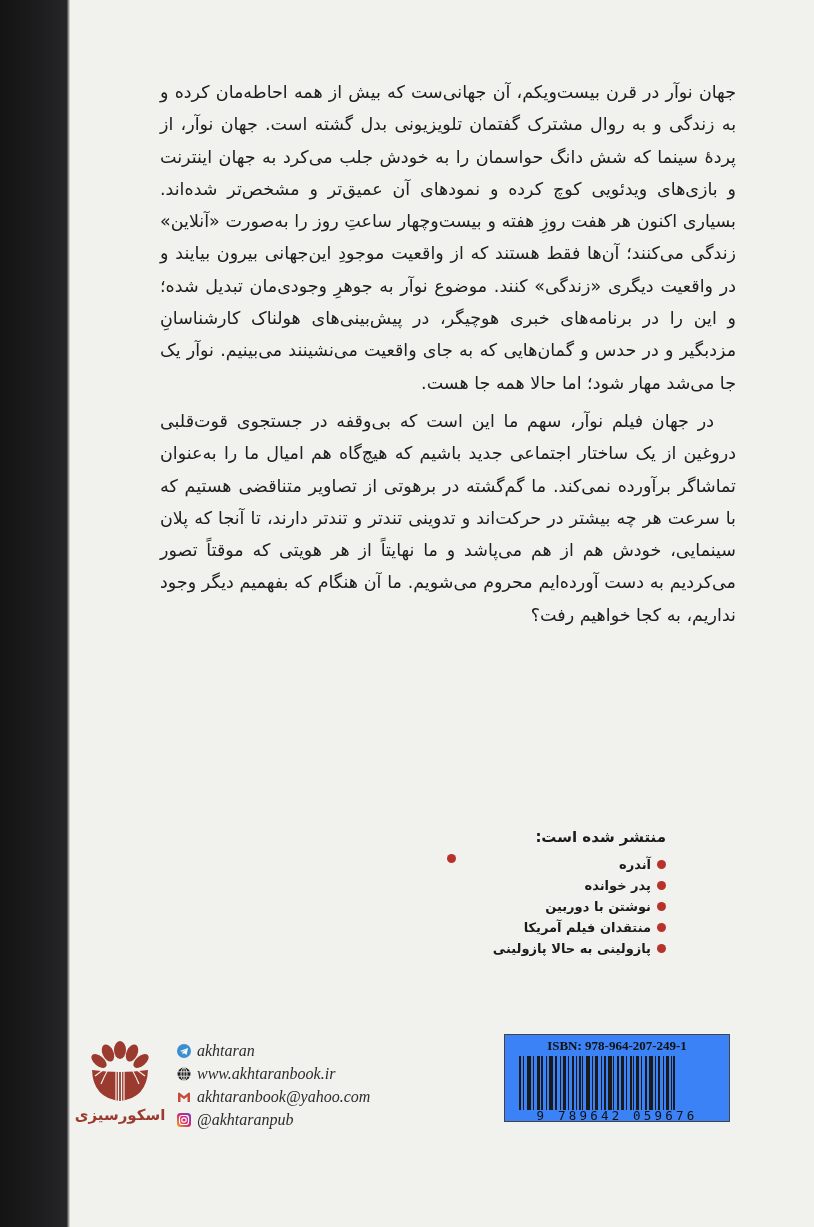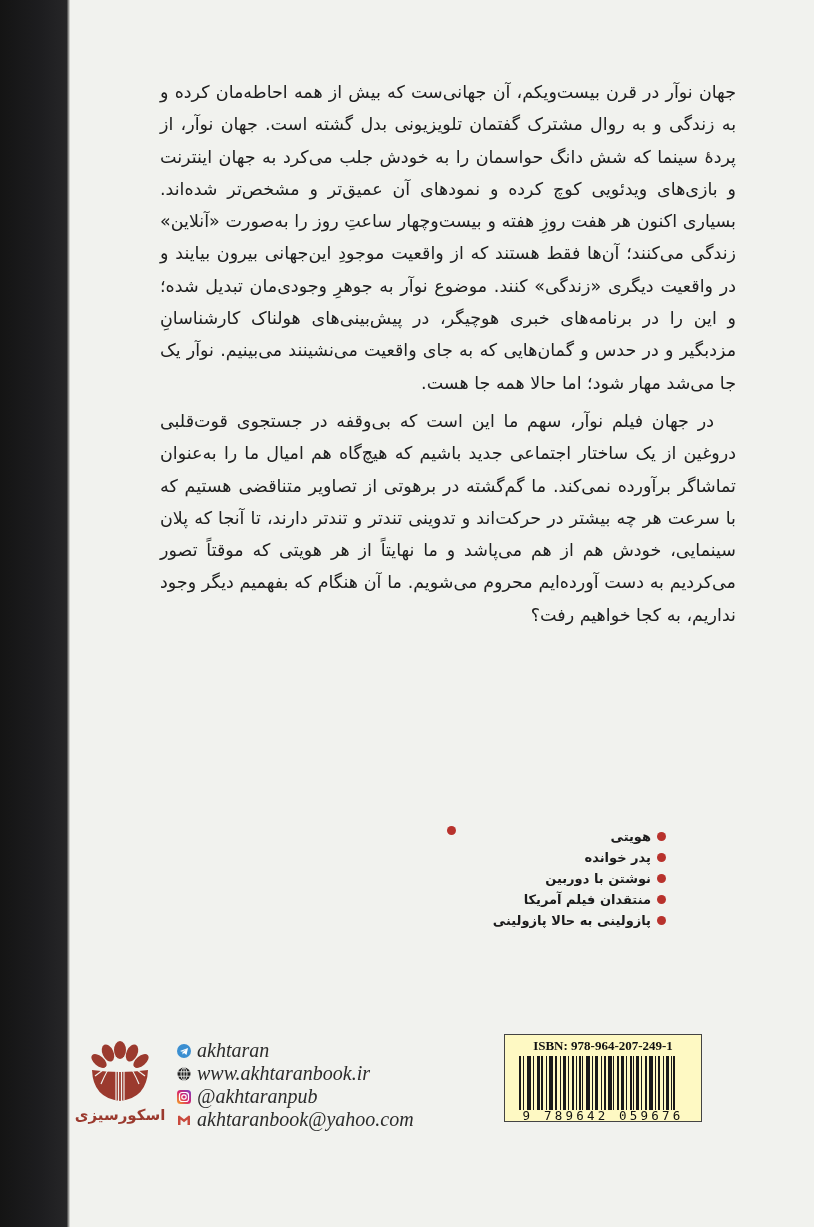"منتشر شده است:" div.published-heading { html: none -> <div>منتشر شده است:</div> }
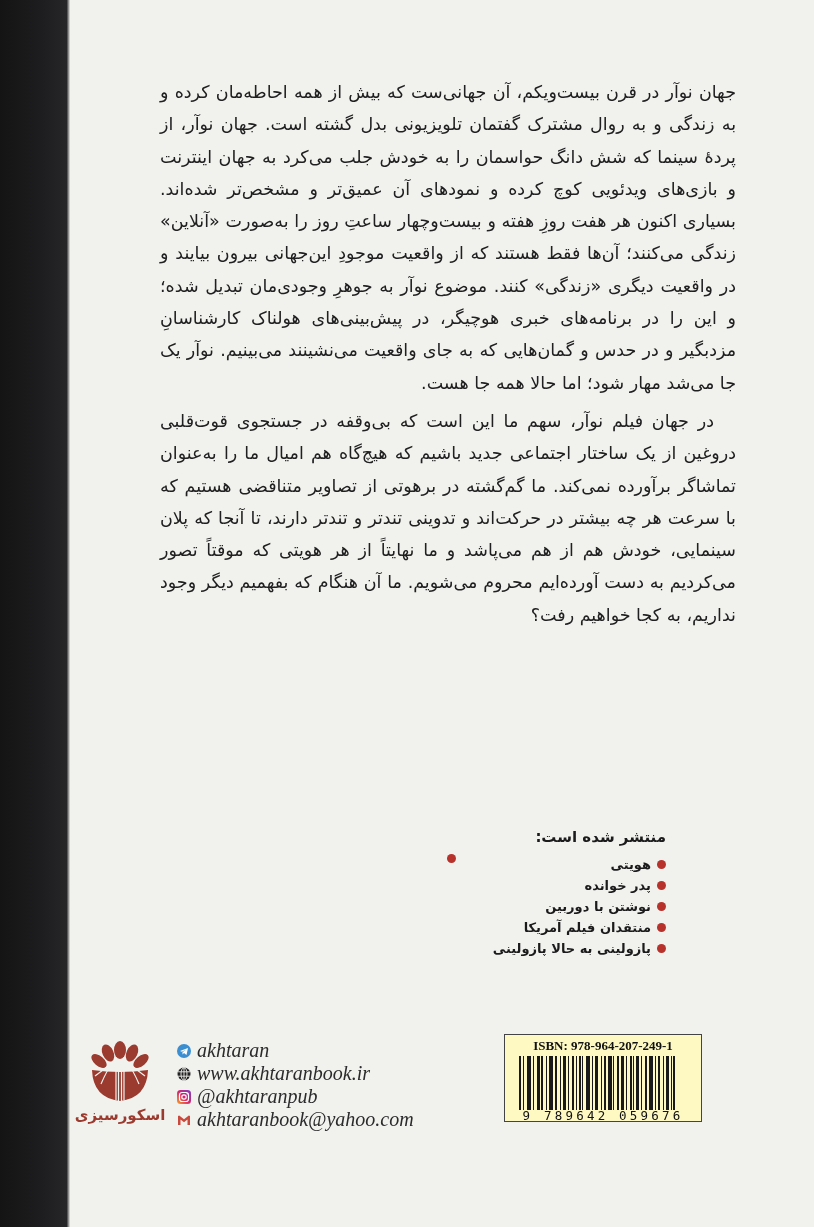"هویتی" span { text: هویتی -> آندره }
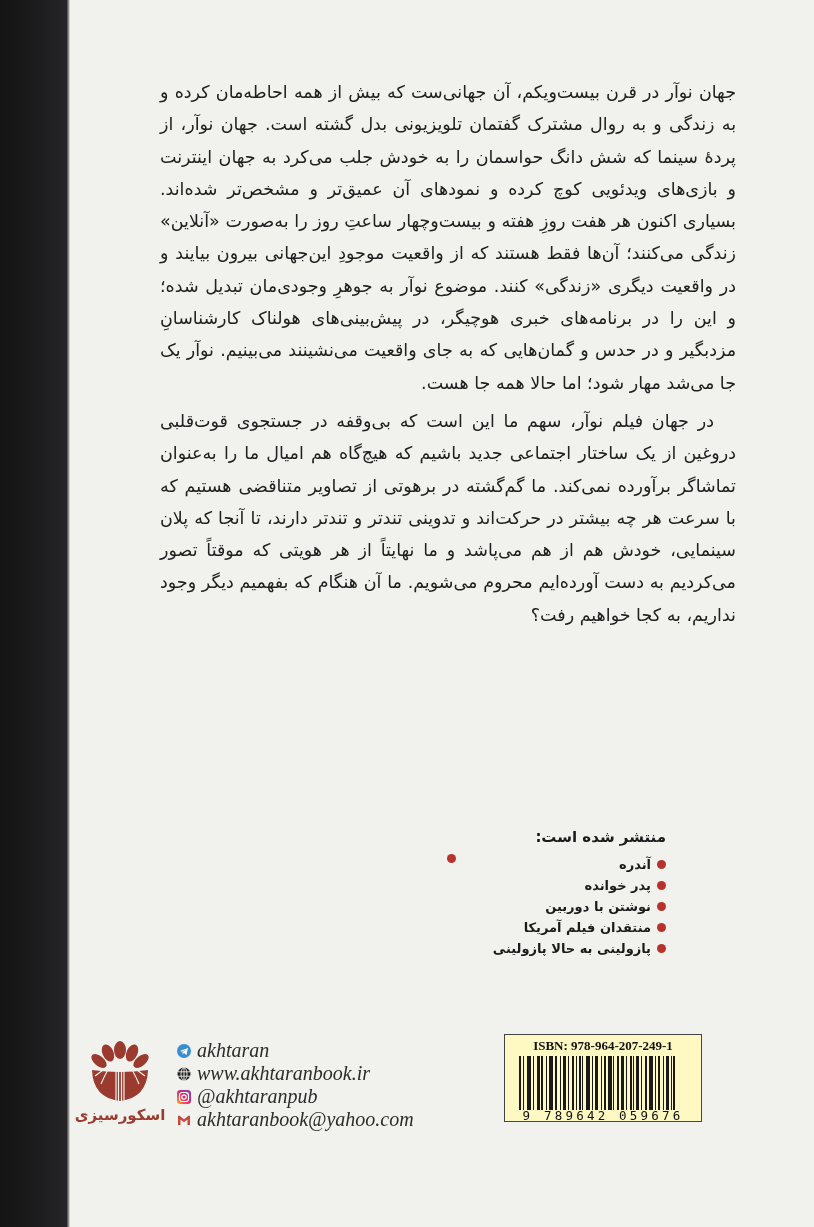"akhtaran" .contact { font-size: 20px -> 16px }
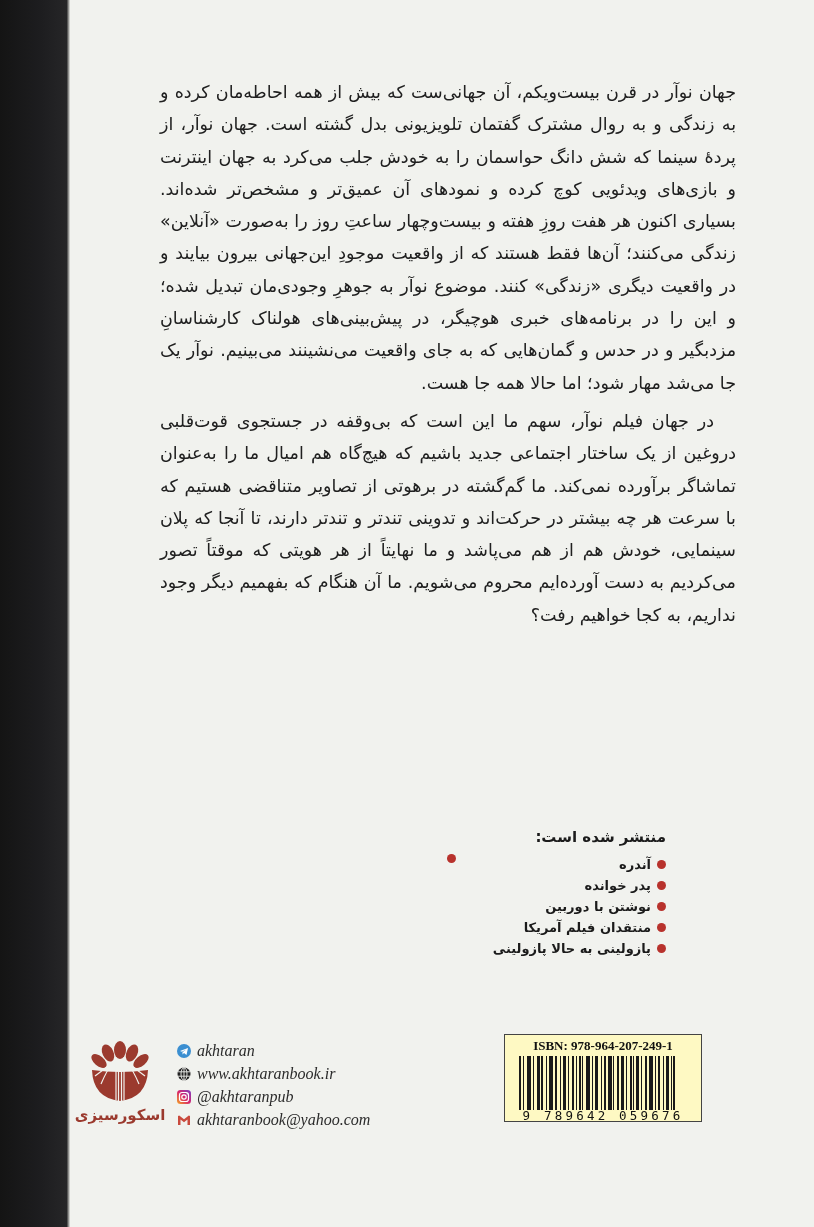"ISBN: 978-964-207-249-1" .isbn-box { background: #fef9c3 -> #3b82f6; width: 198px -> 226px }
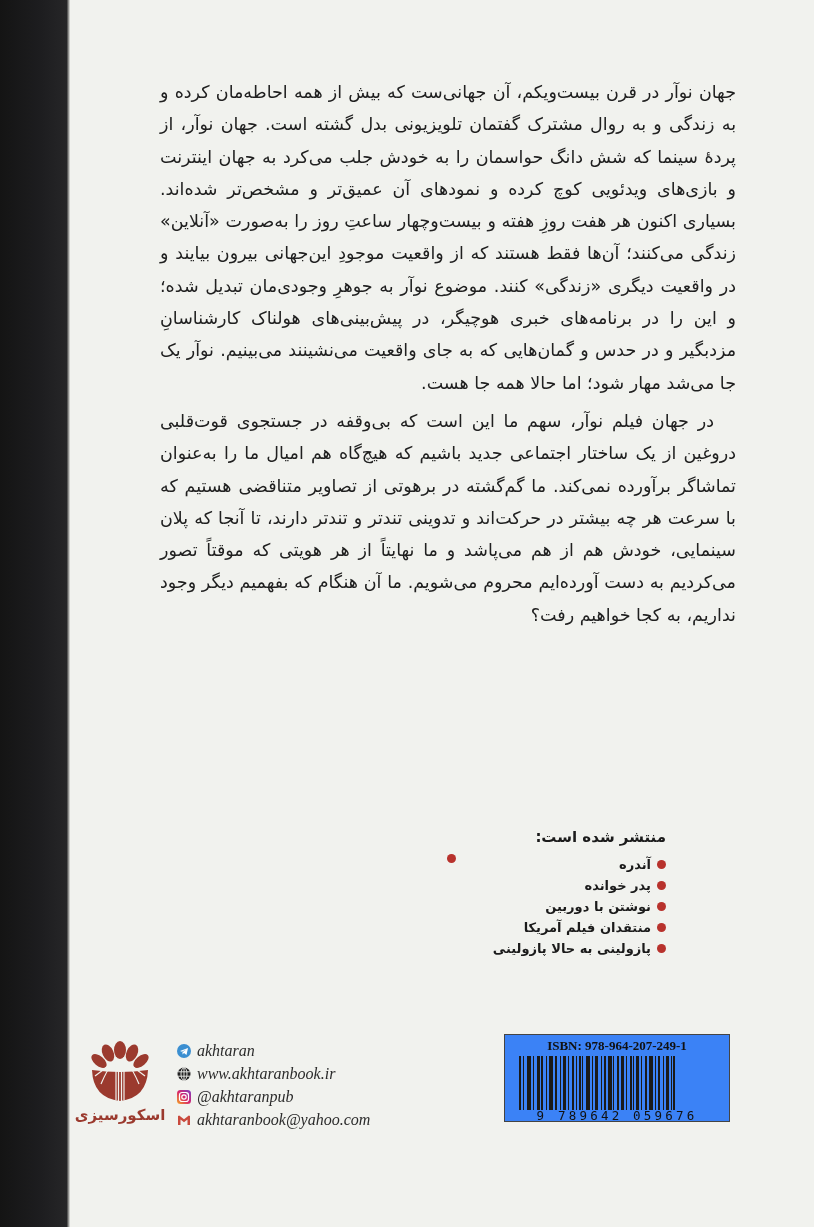"@akhtaranpub" div.contact { order: before "akhtaranbook@yahoo.com" -> after "akhtaranbook@yahoo.com" }
